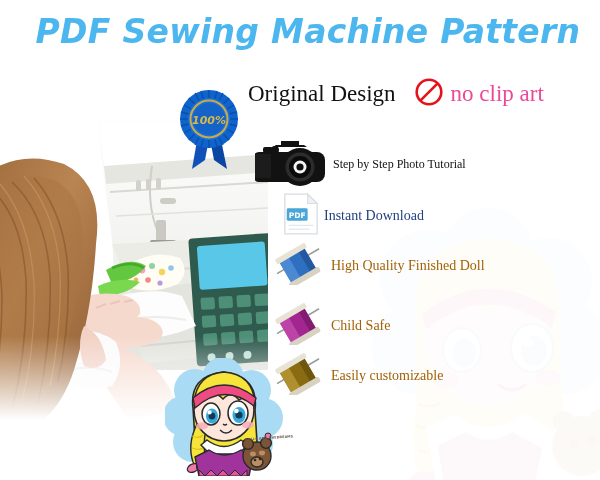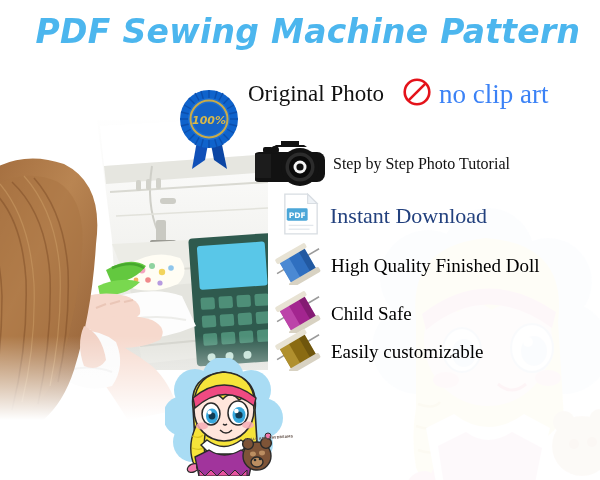"Original Photo" span.lbl { text: Photo -> Design }
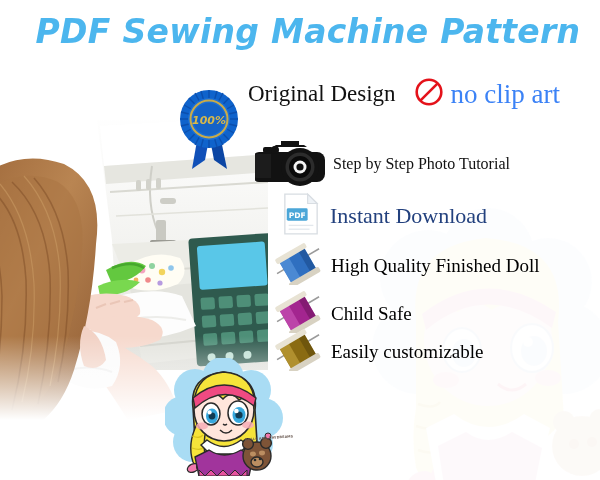"no clip art" .row-noclip .txt-blk { color: #3b82f6 -> #ec4899; font-size: 27px -> 23px }
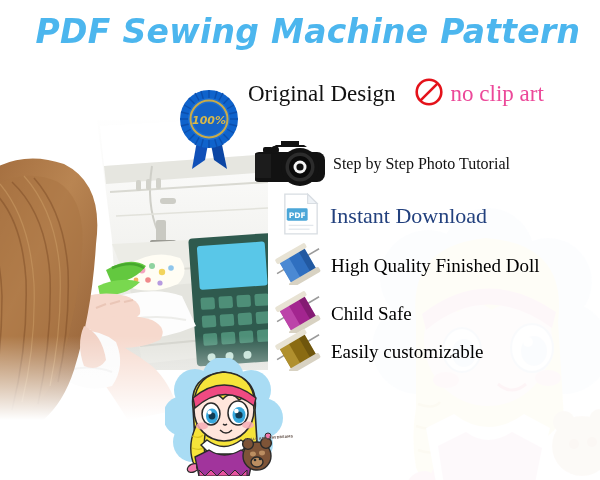"Step by Step Photo Tutorial" .row-camera .lbl { font-size: 16px -> 12px }
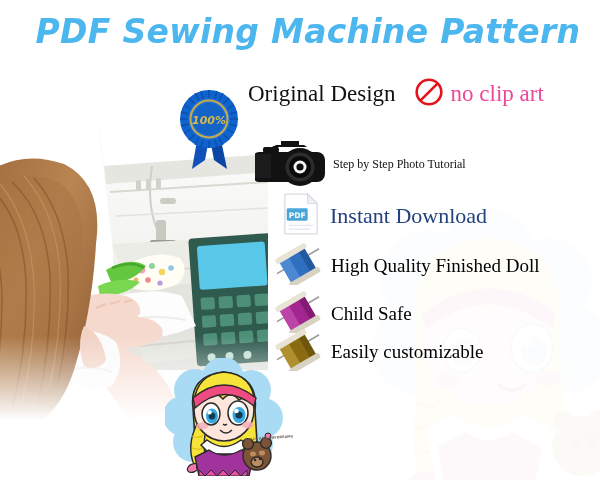"Instant Download" .row-pdf .lbl { font-size: 22px -> 14px; margin-left: 10px -> 4px }
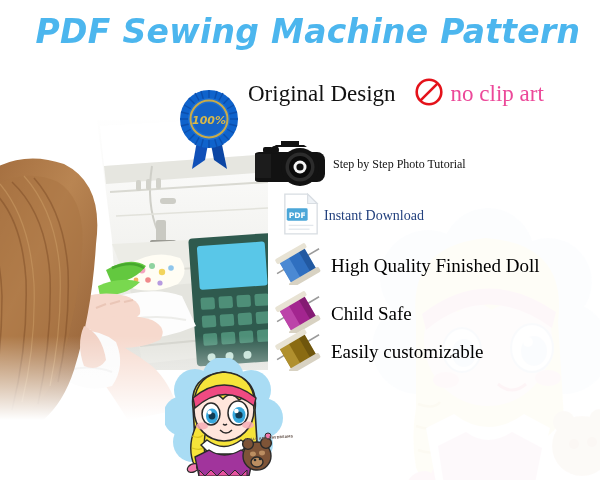"High Quality Finished Doll" .spool-row .lbl { color: #000000 -> #a16207; font-size: 19px -> 14px }
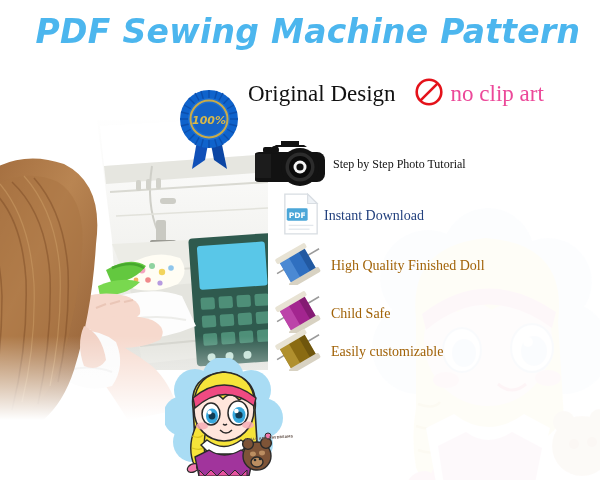"Child Safe" .row-spool2 { top: 291px -> 303px }
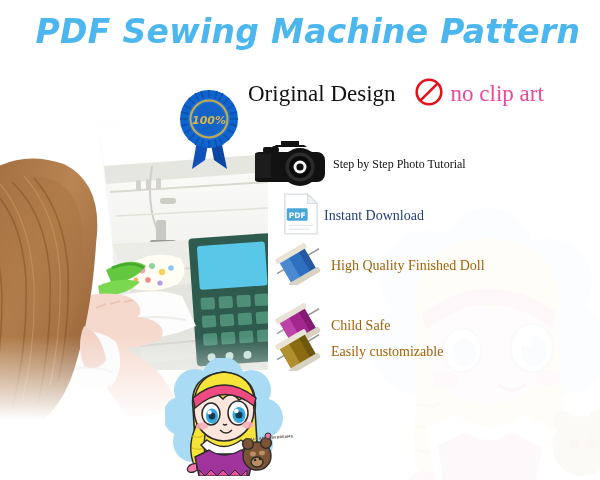"Easily customizable" .row-spool3 { top: 329px -> 353px }
